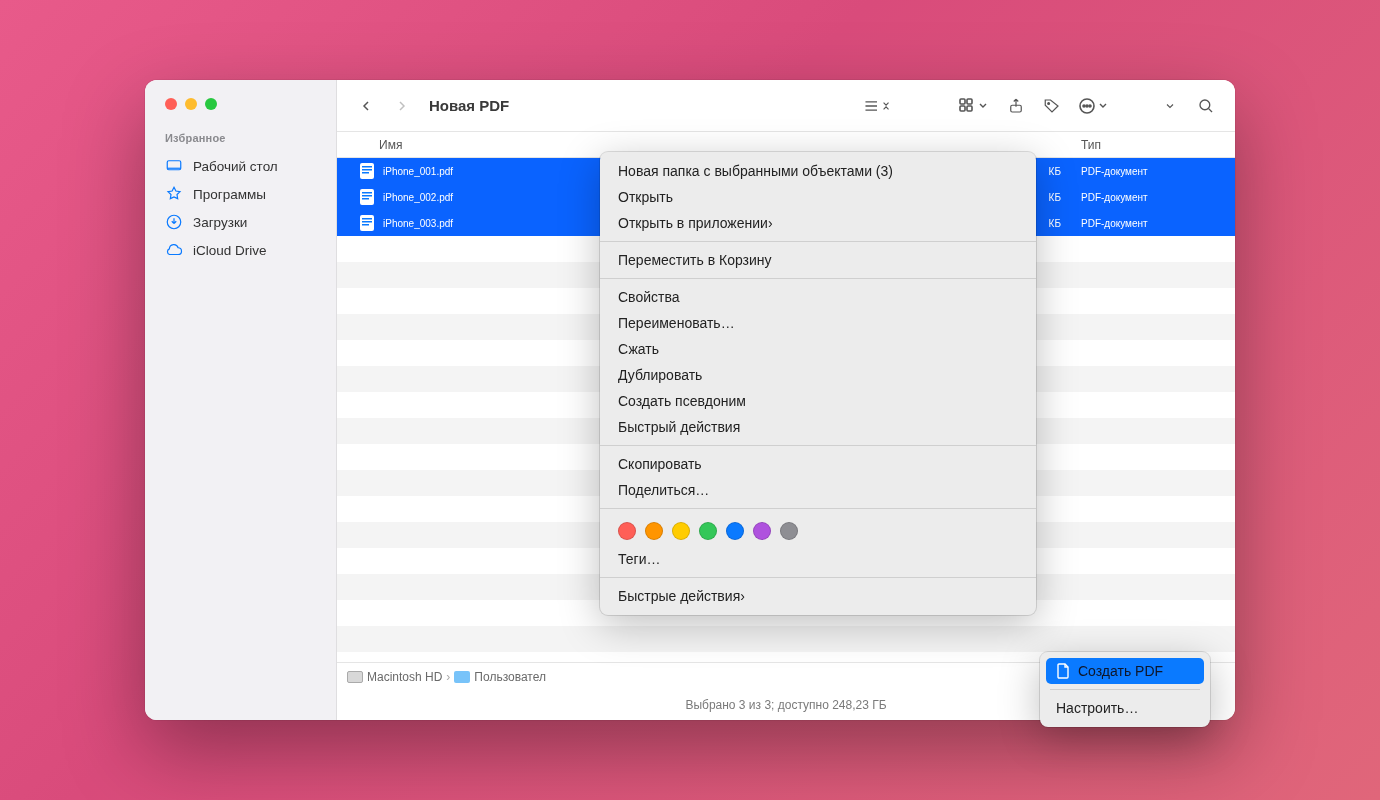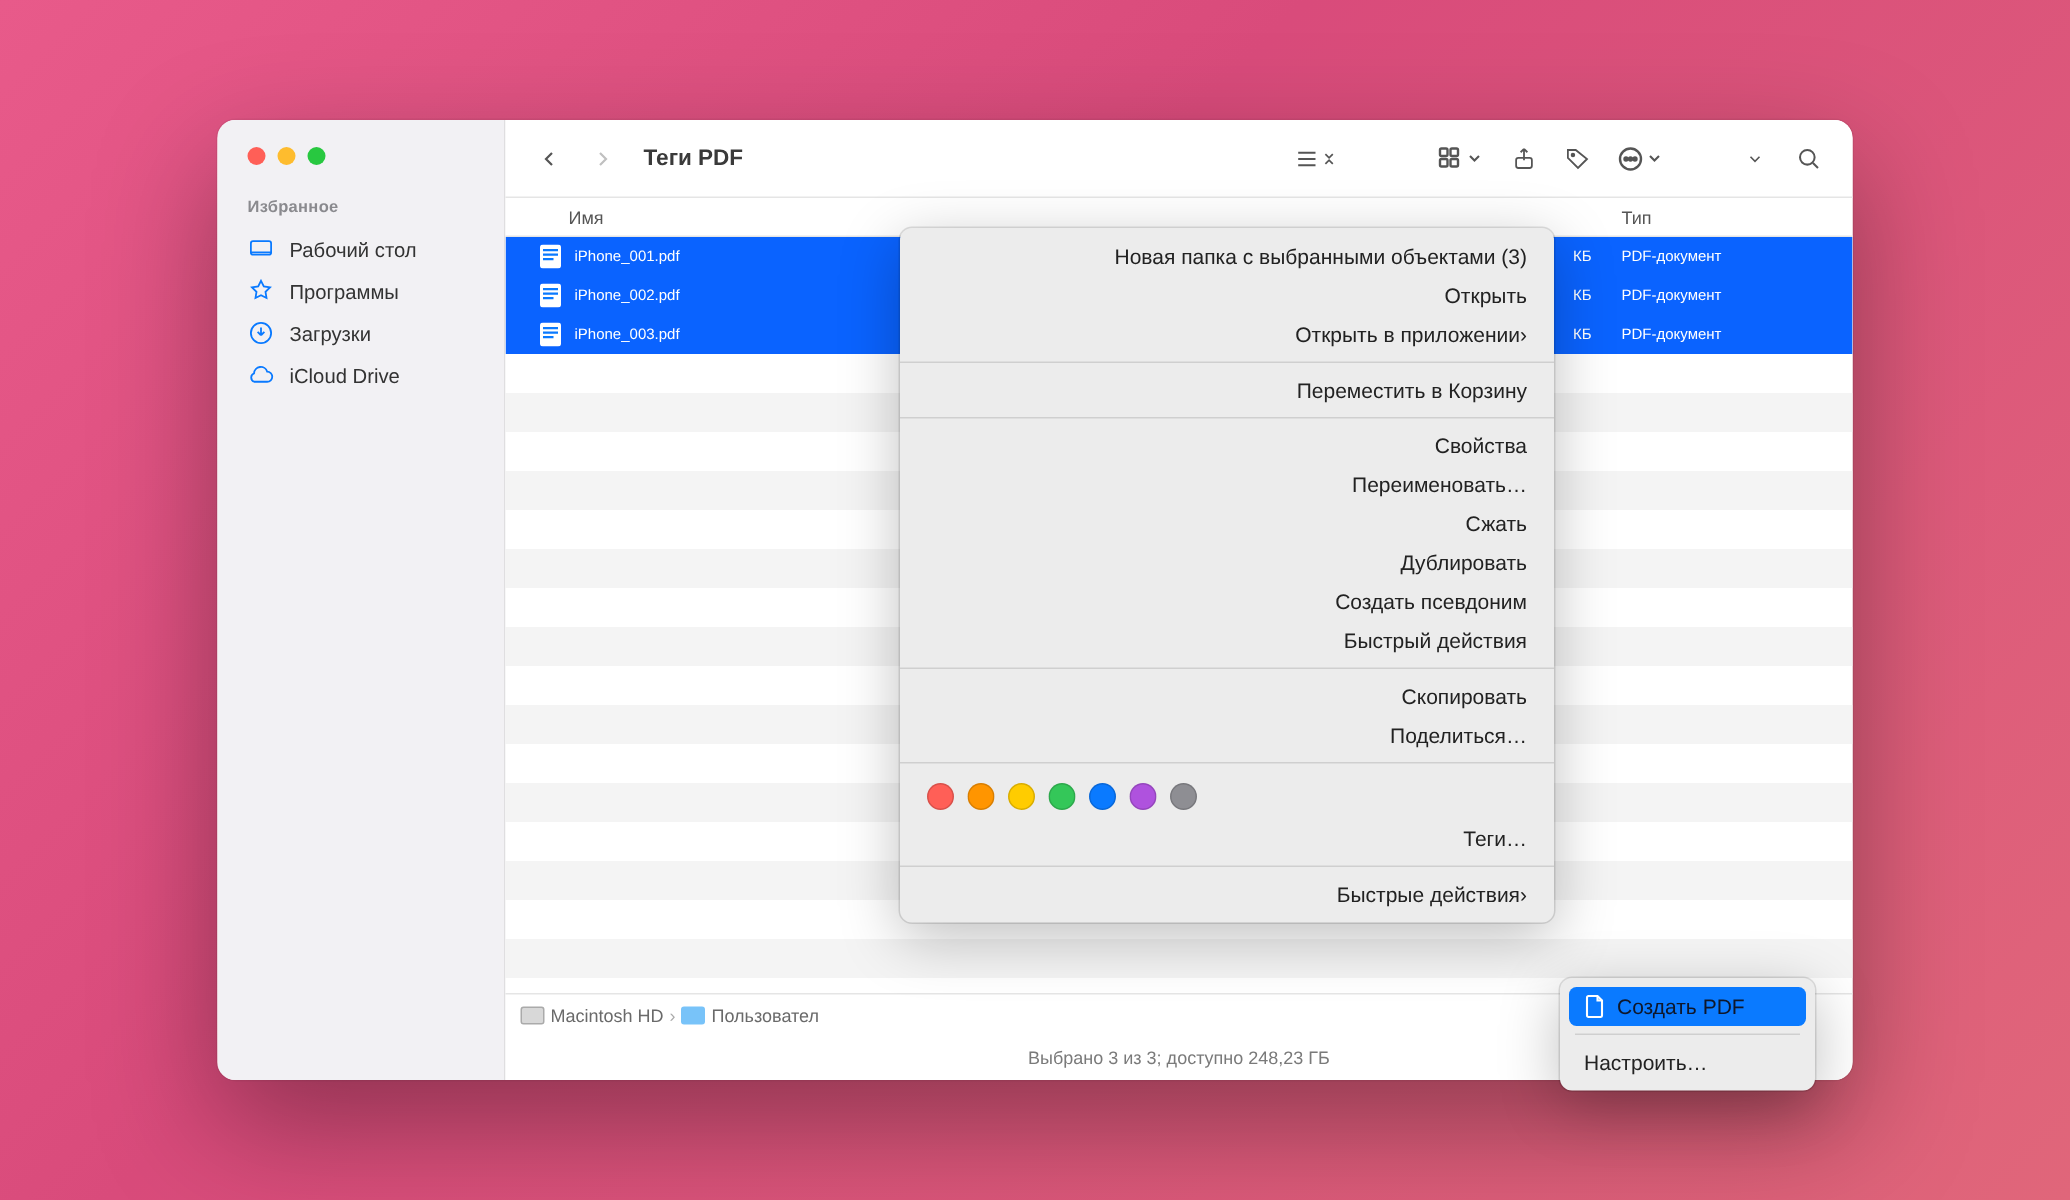"Теги PDF" div.tb-title { text: Теги -> Новая }
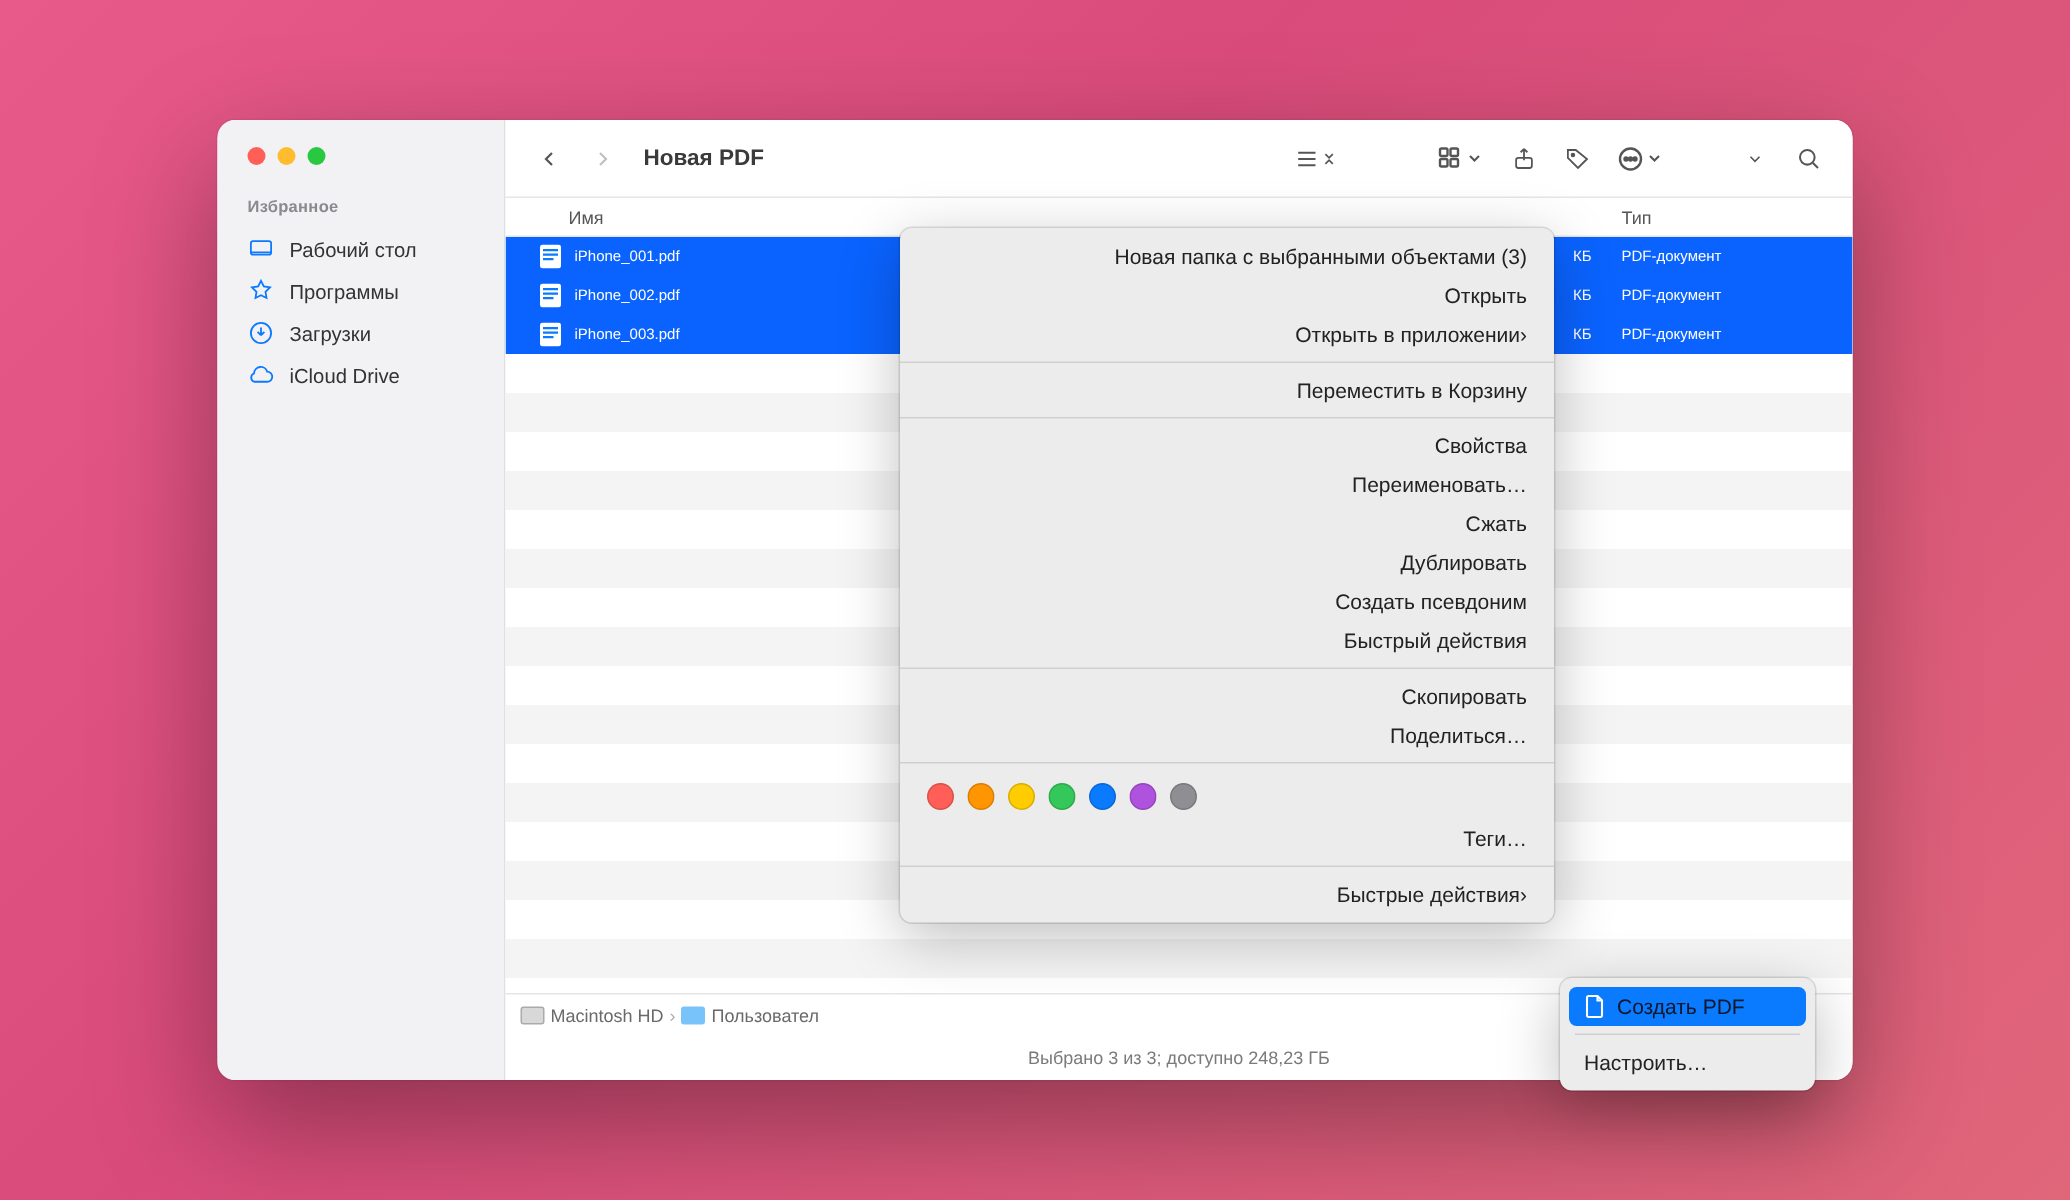"Новая папка с выбранными объектами" .ctx-item { justify-content: flex-end -> flex-start }
